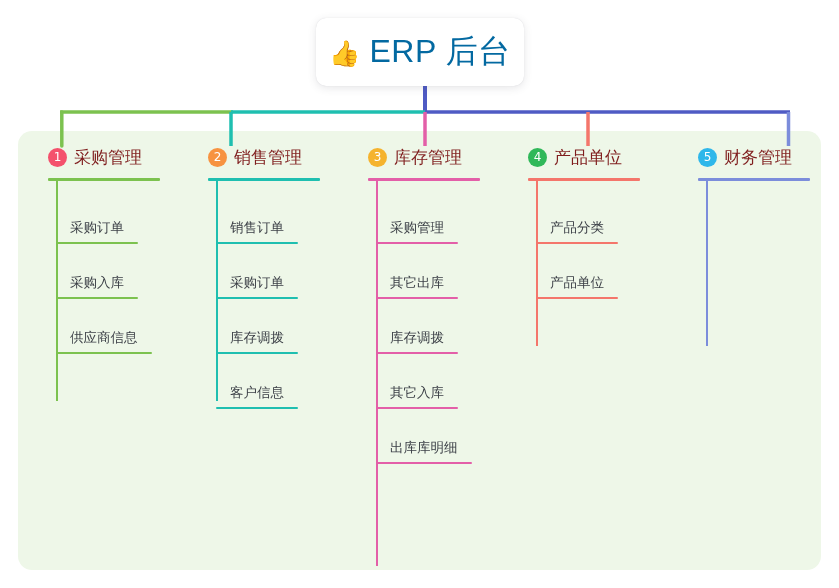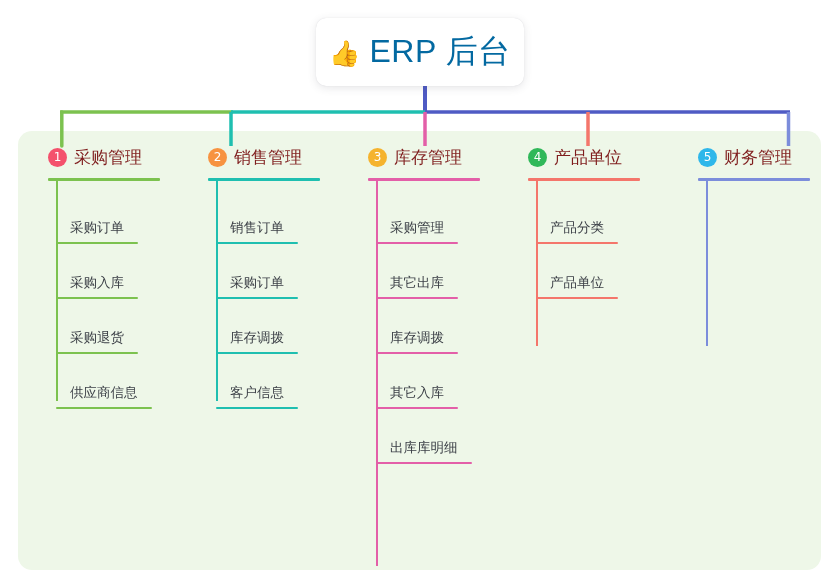"采购退货" div.item { html: <div> <span>采购退货</span> <div></div> </div> -> none }
